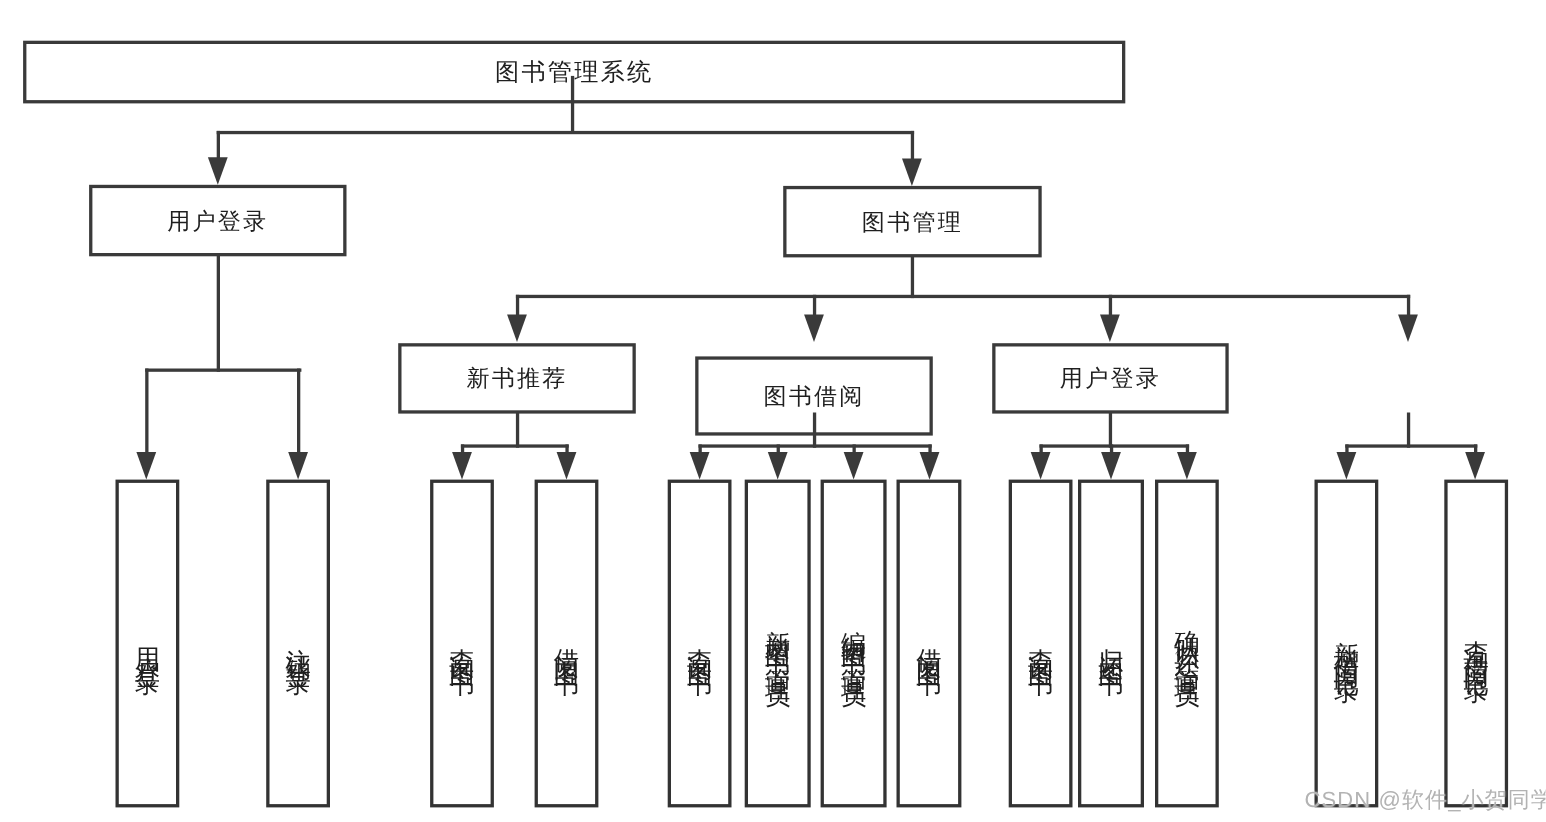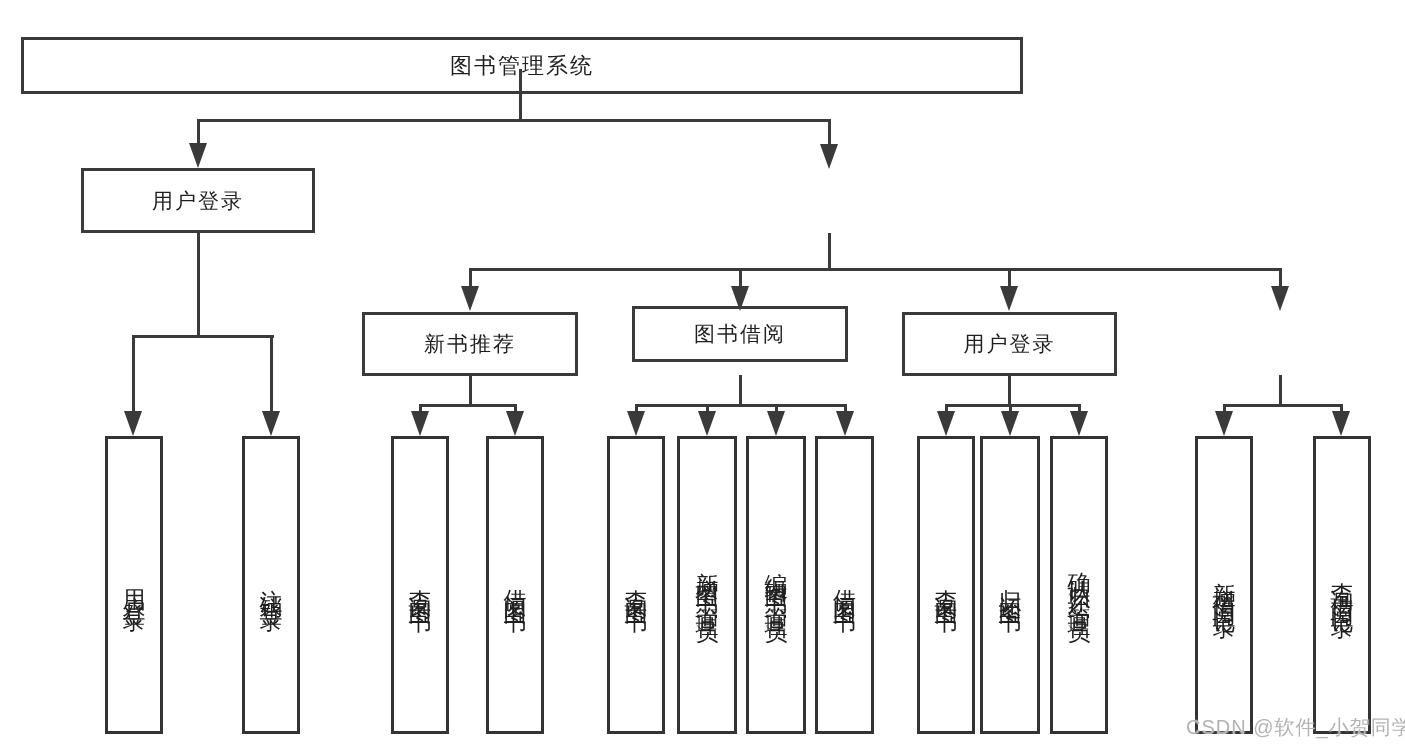"图书管理" div.box { html: none -> <div> <span>图书管理</span> </div> }
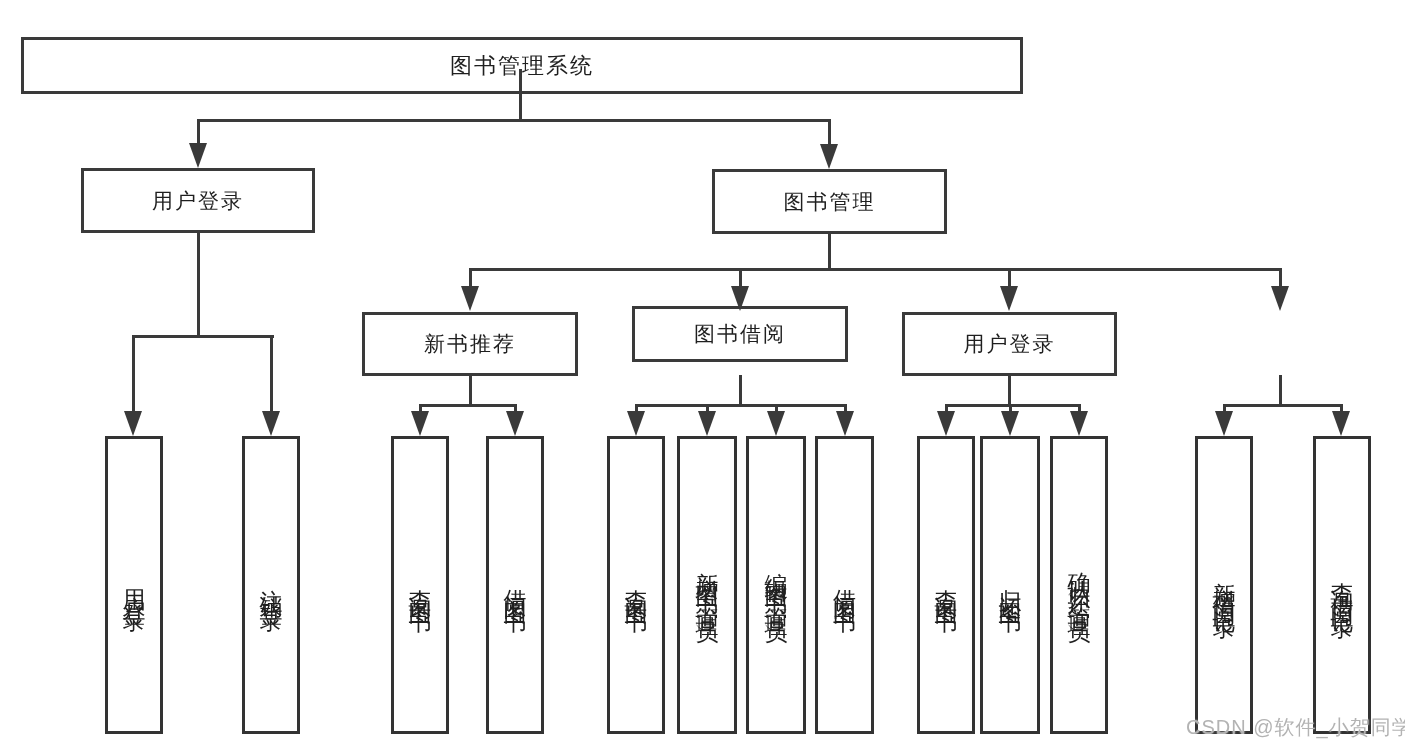"图书借阅" div.box { height: 56px -> 72px; top: 306px -> 324px }
